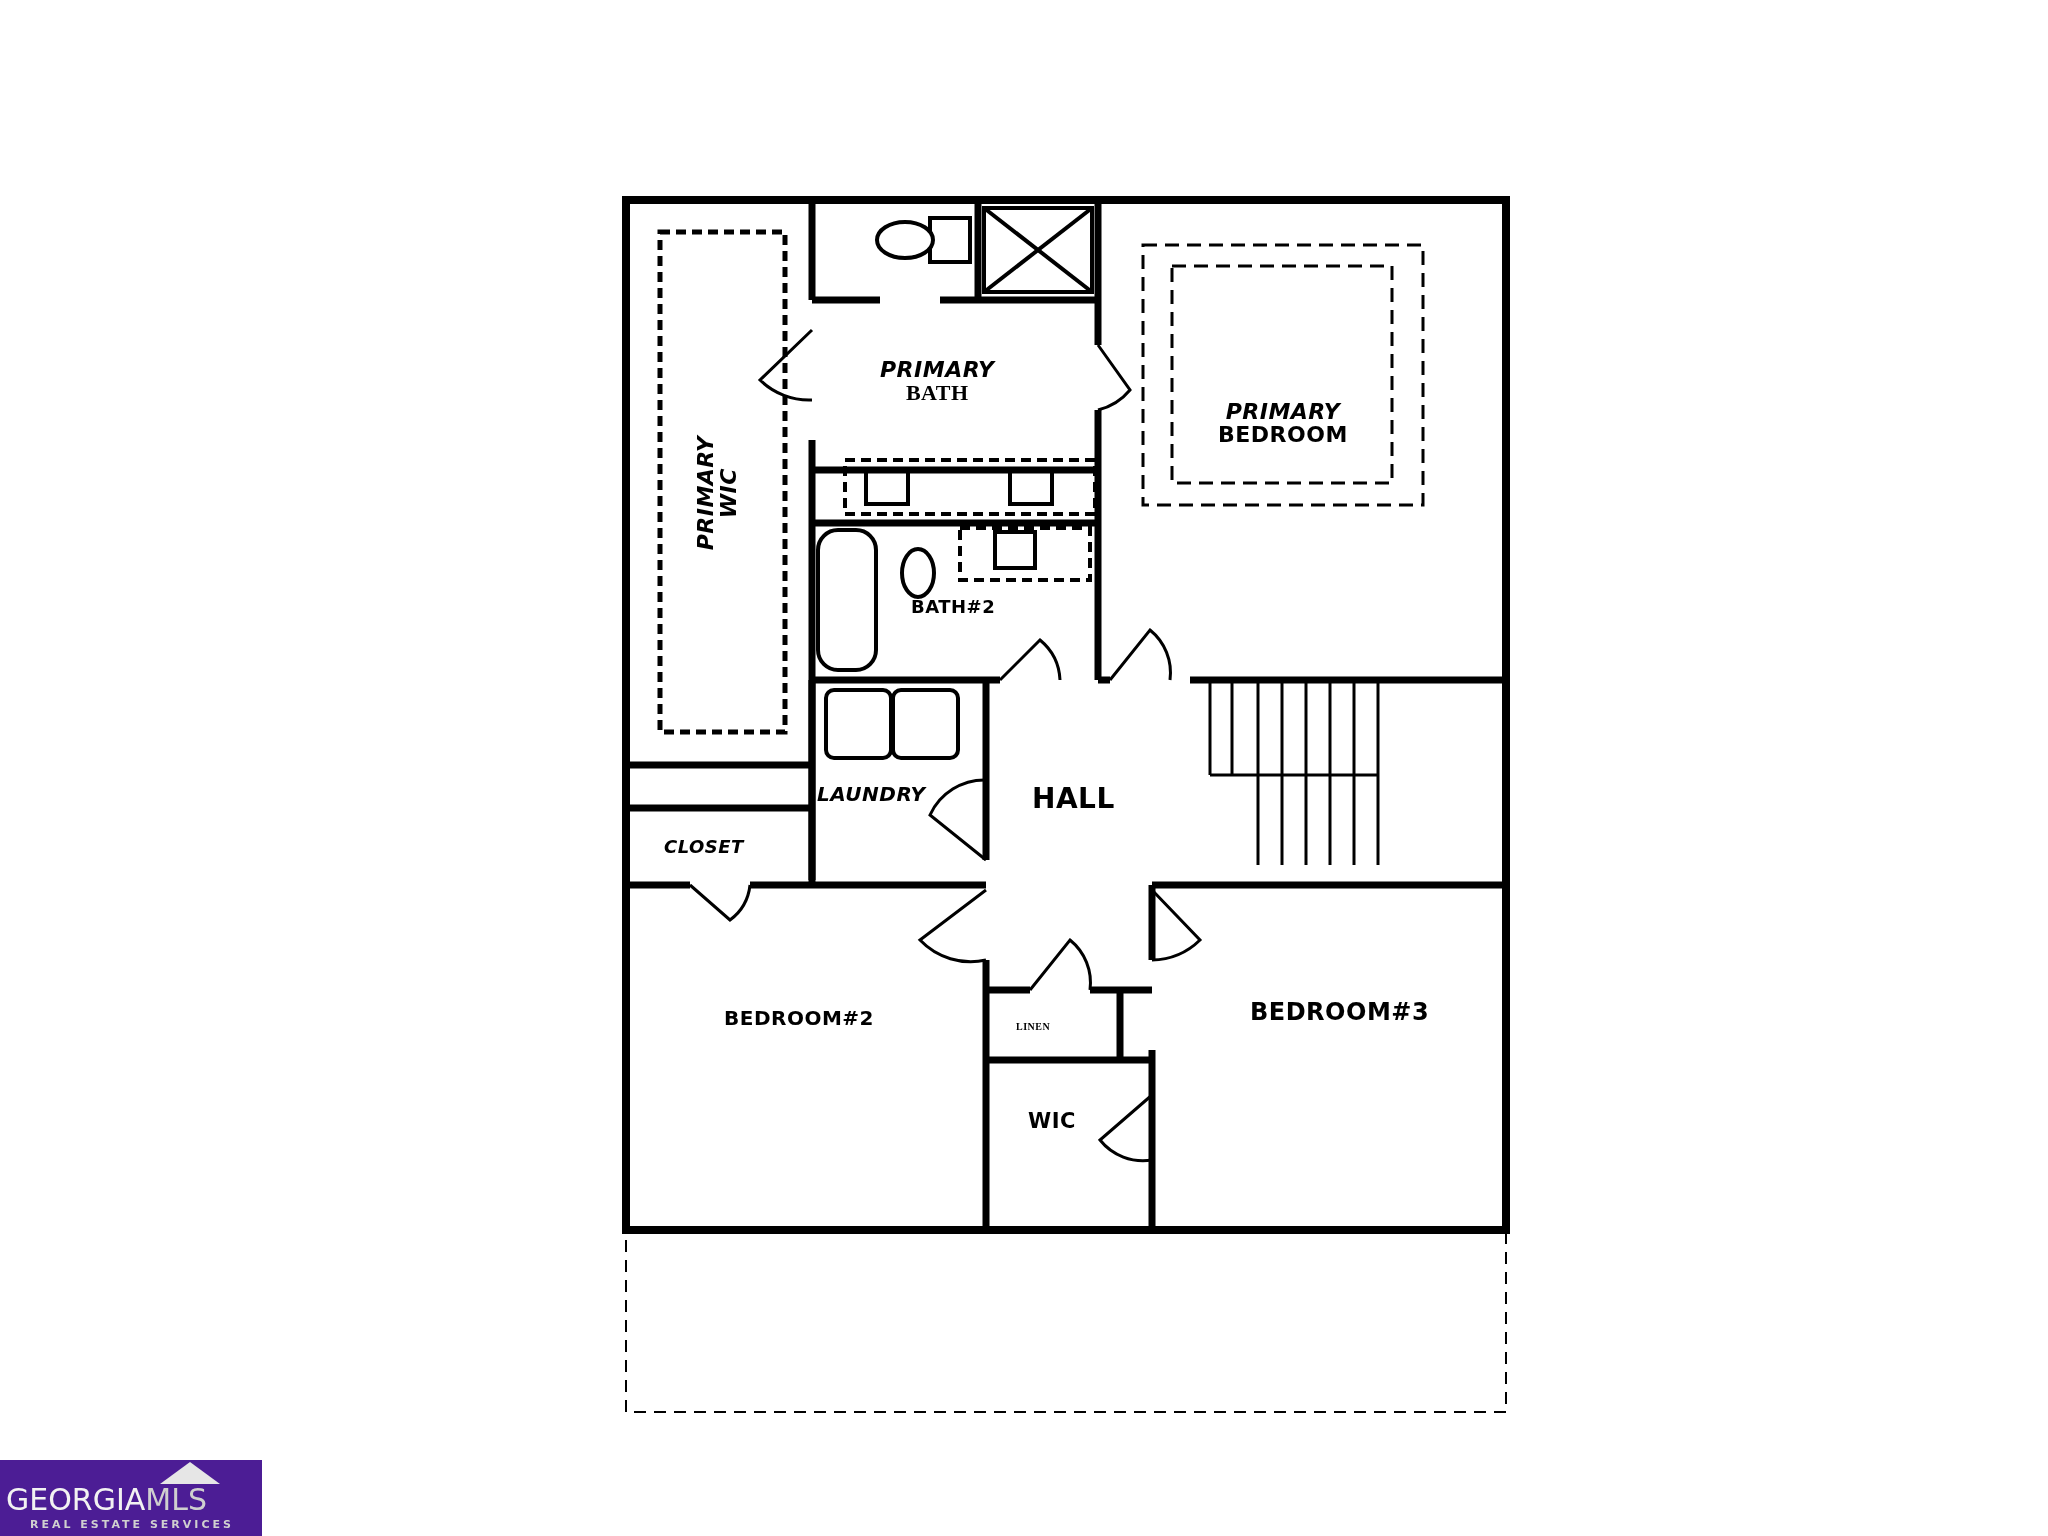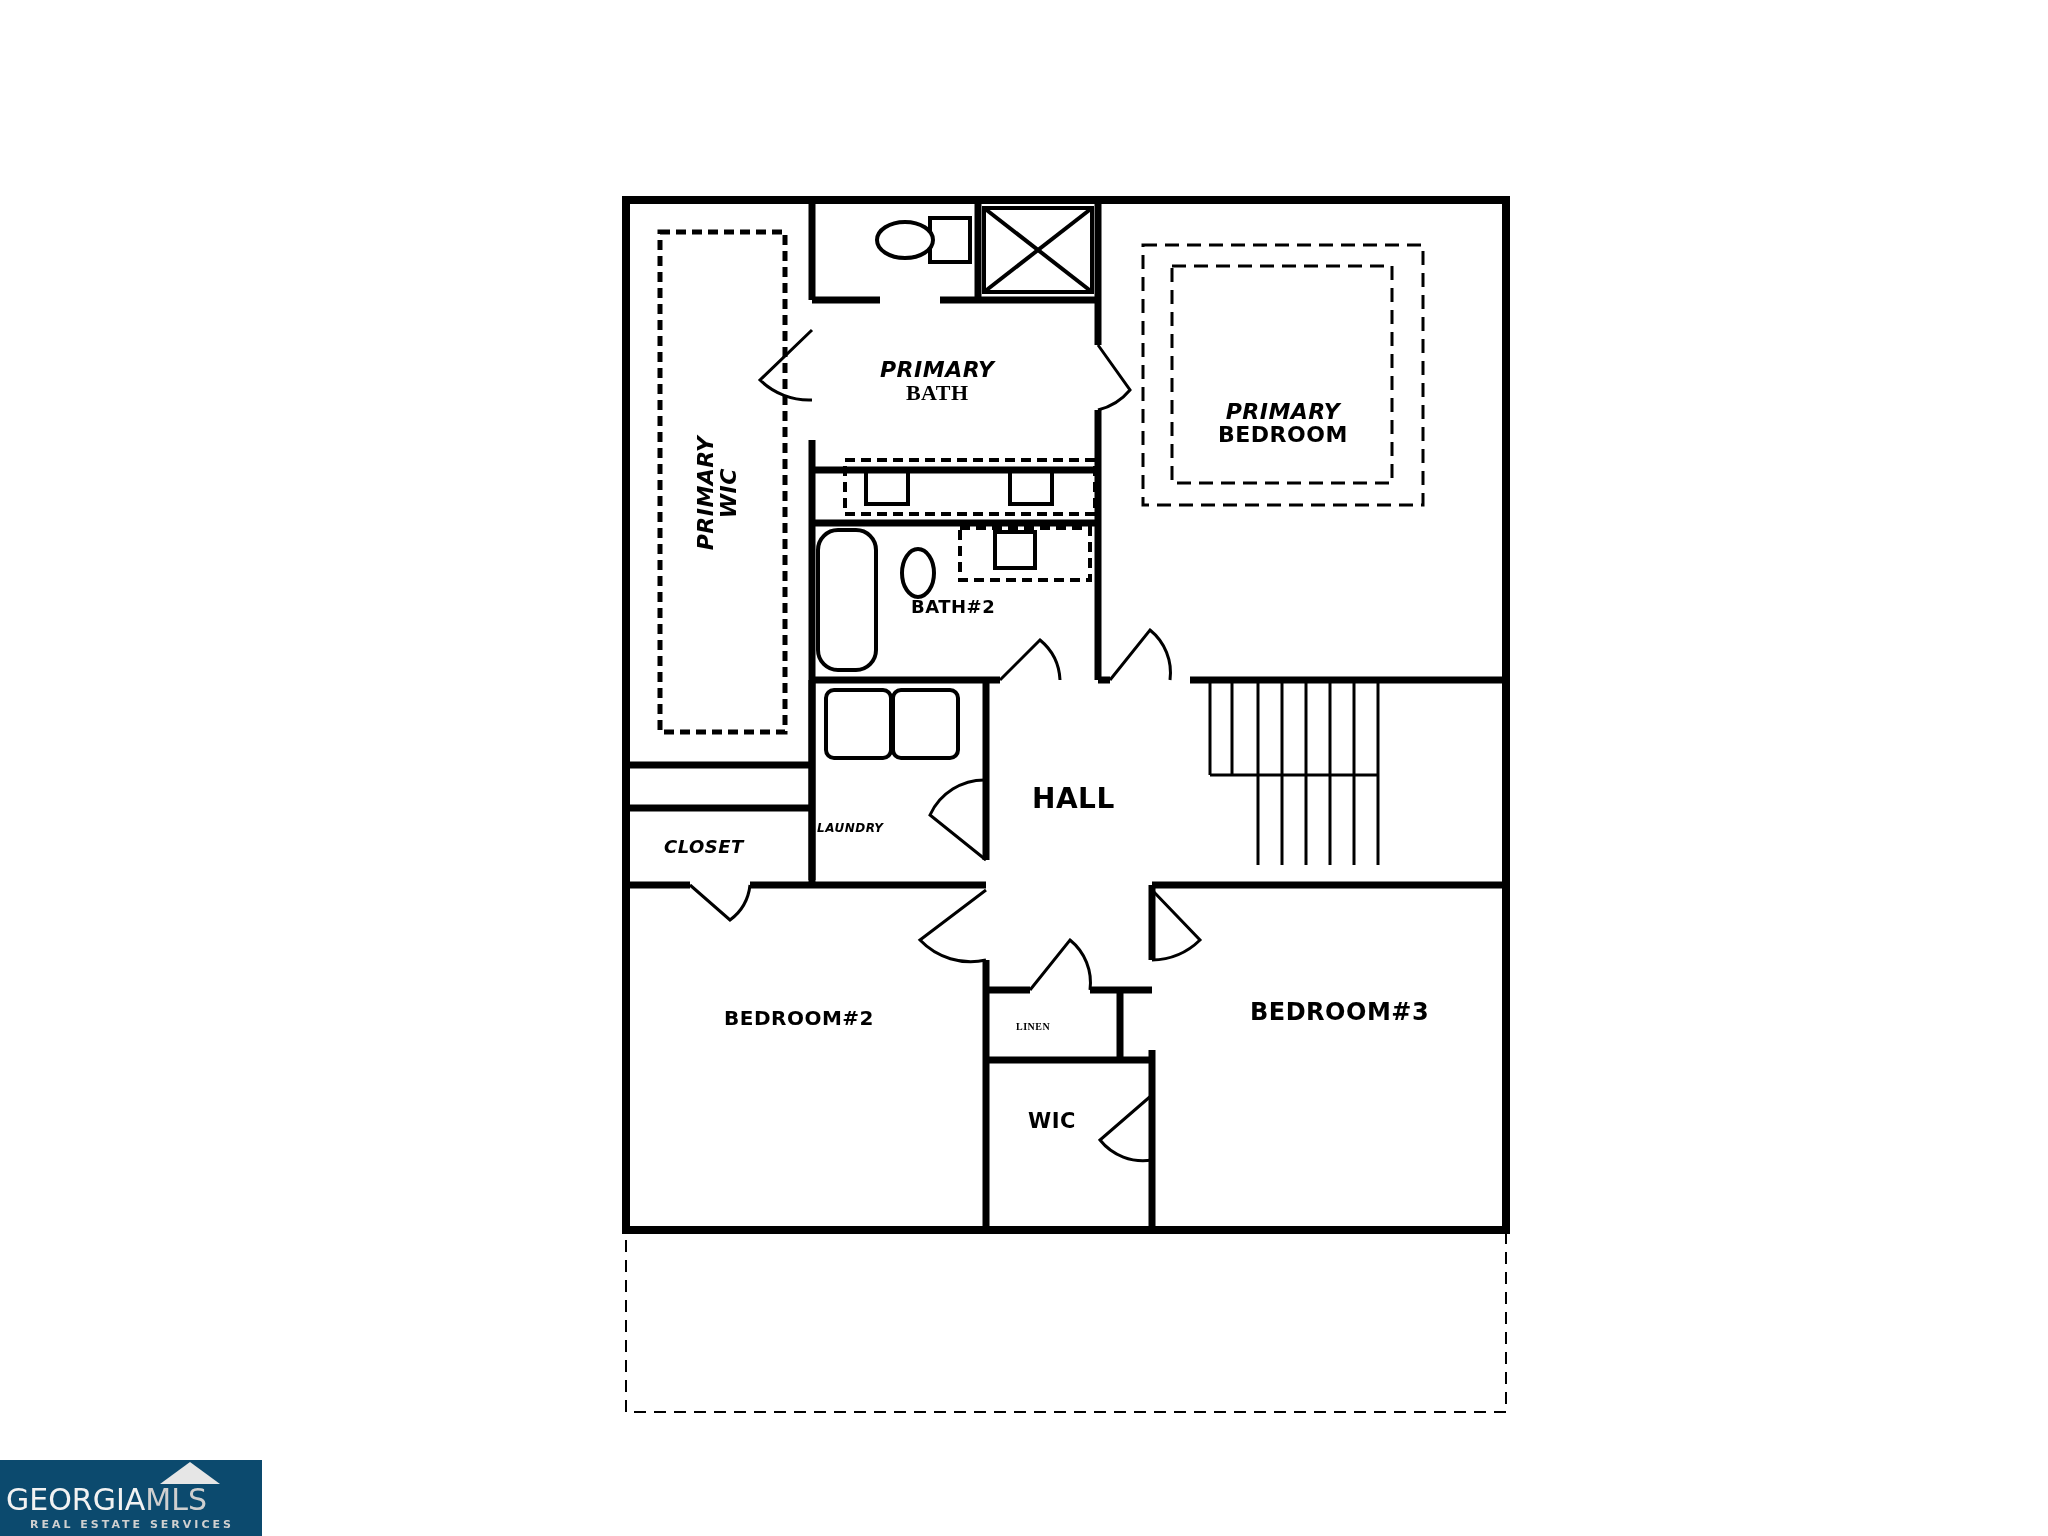"LAUNDRY" div.room-label { font-size: 12px -> 20px; top: 822px -> 784px }
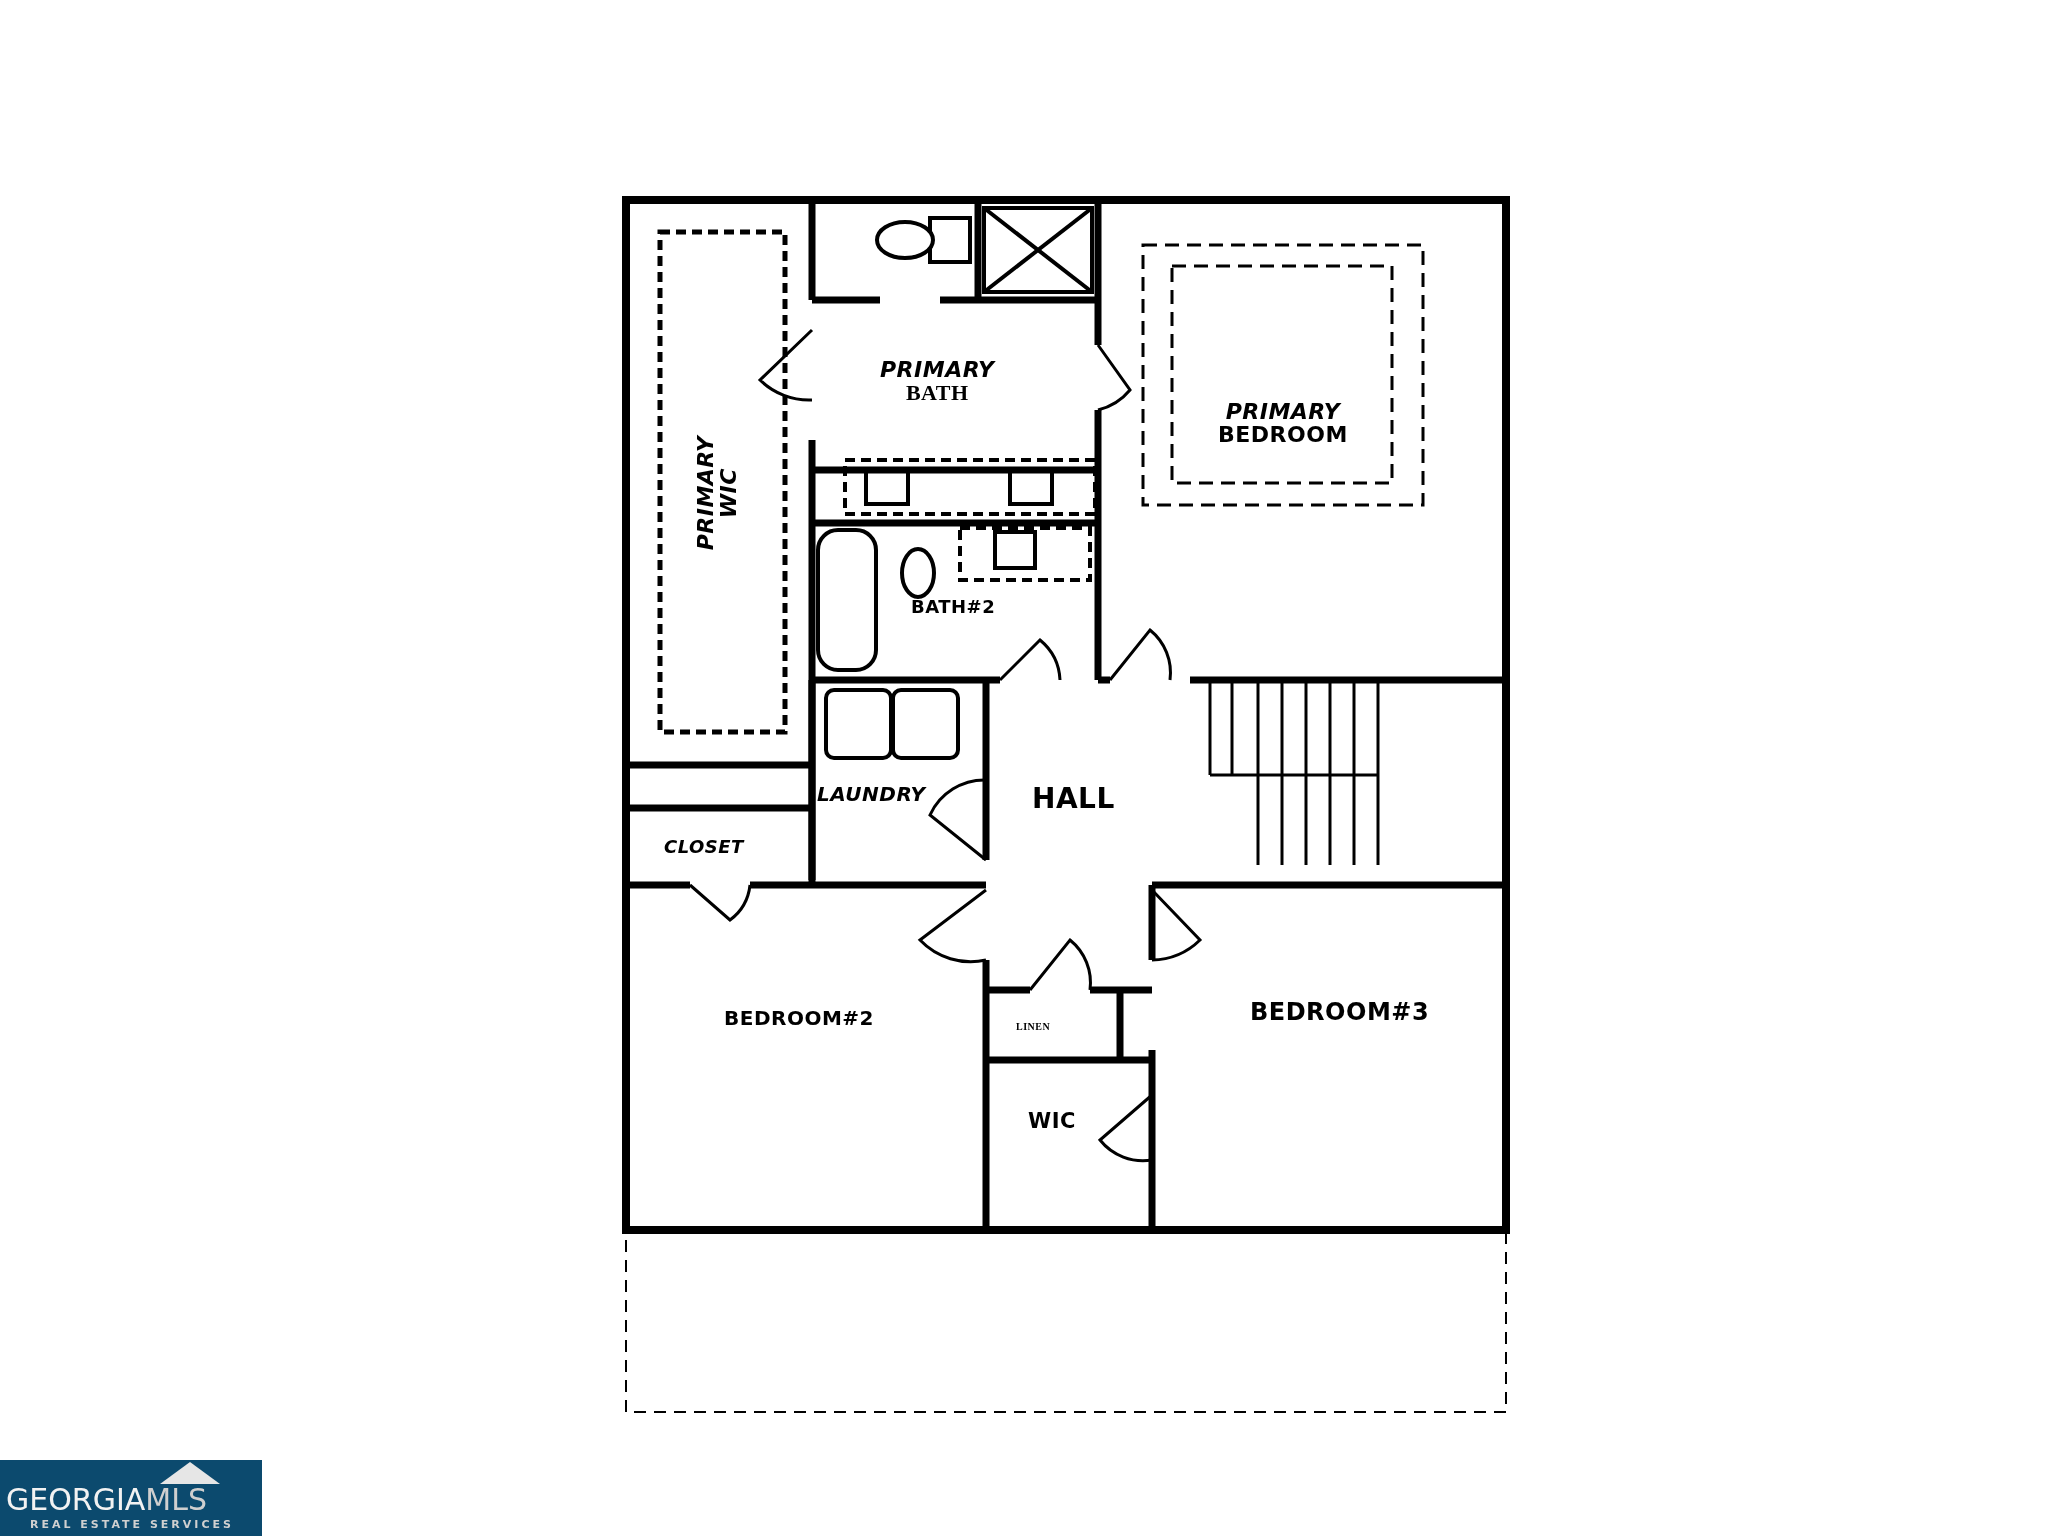"GEORGIAMLS" .logo { background: #0c4a6e -> #4c1d95 }
